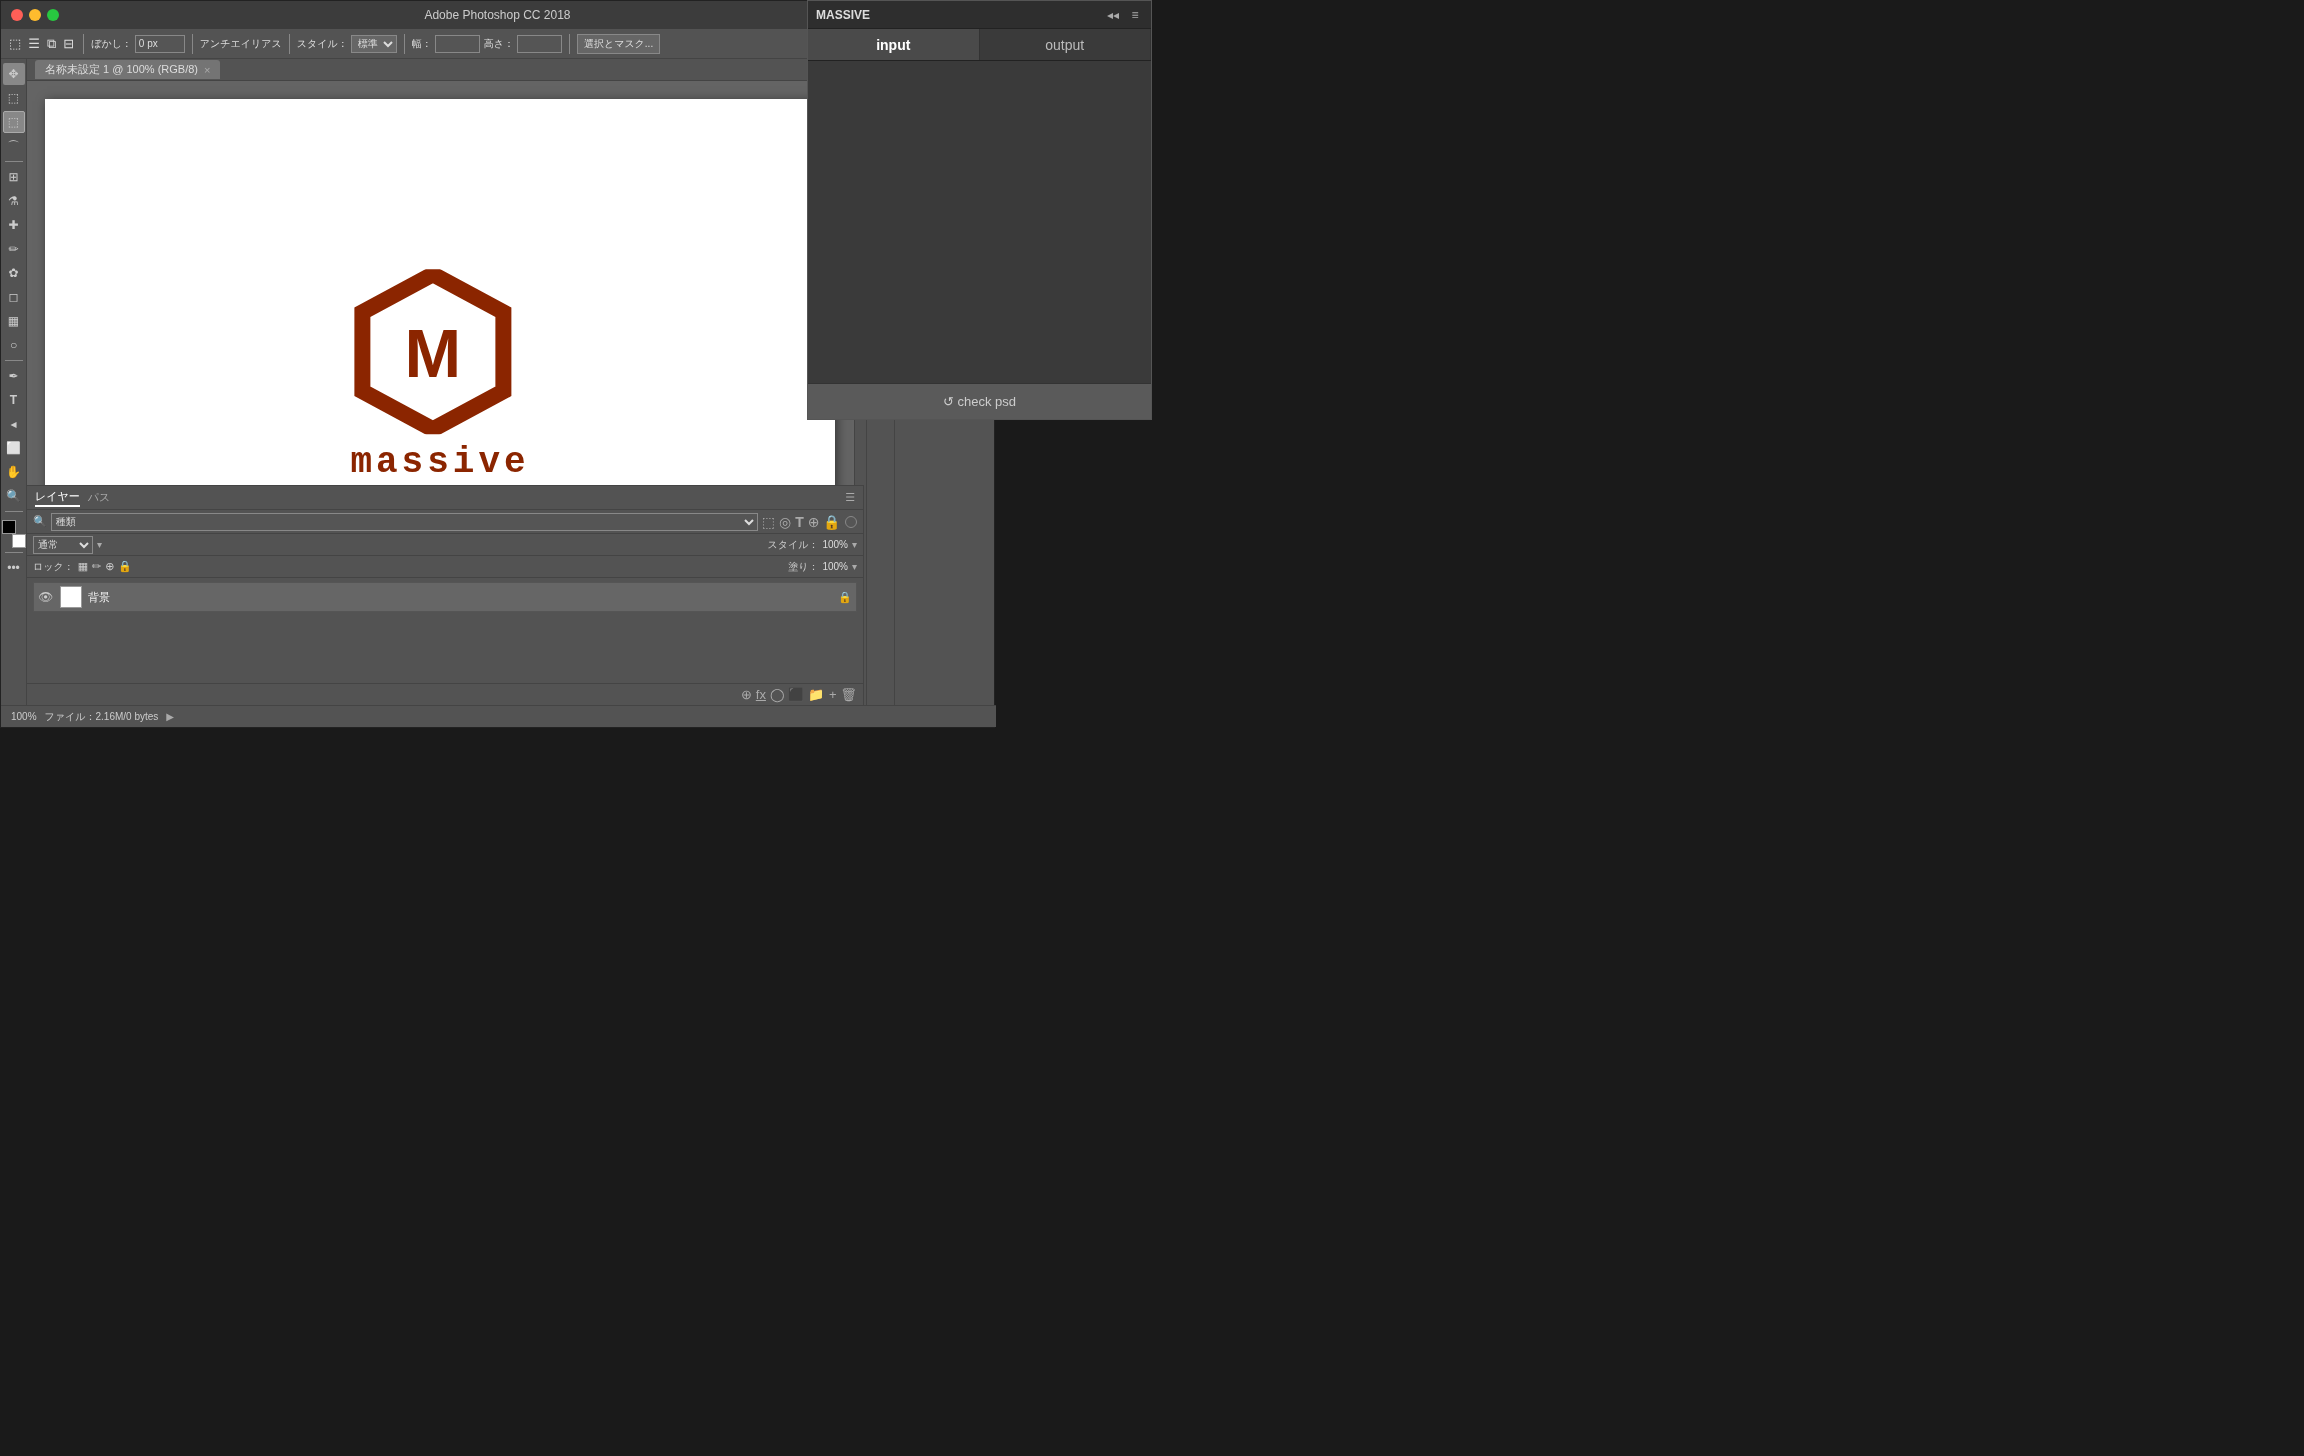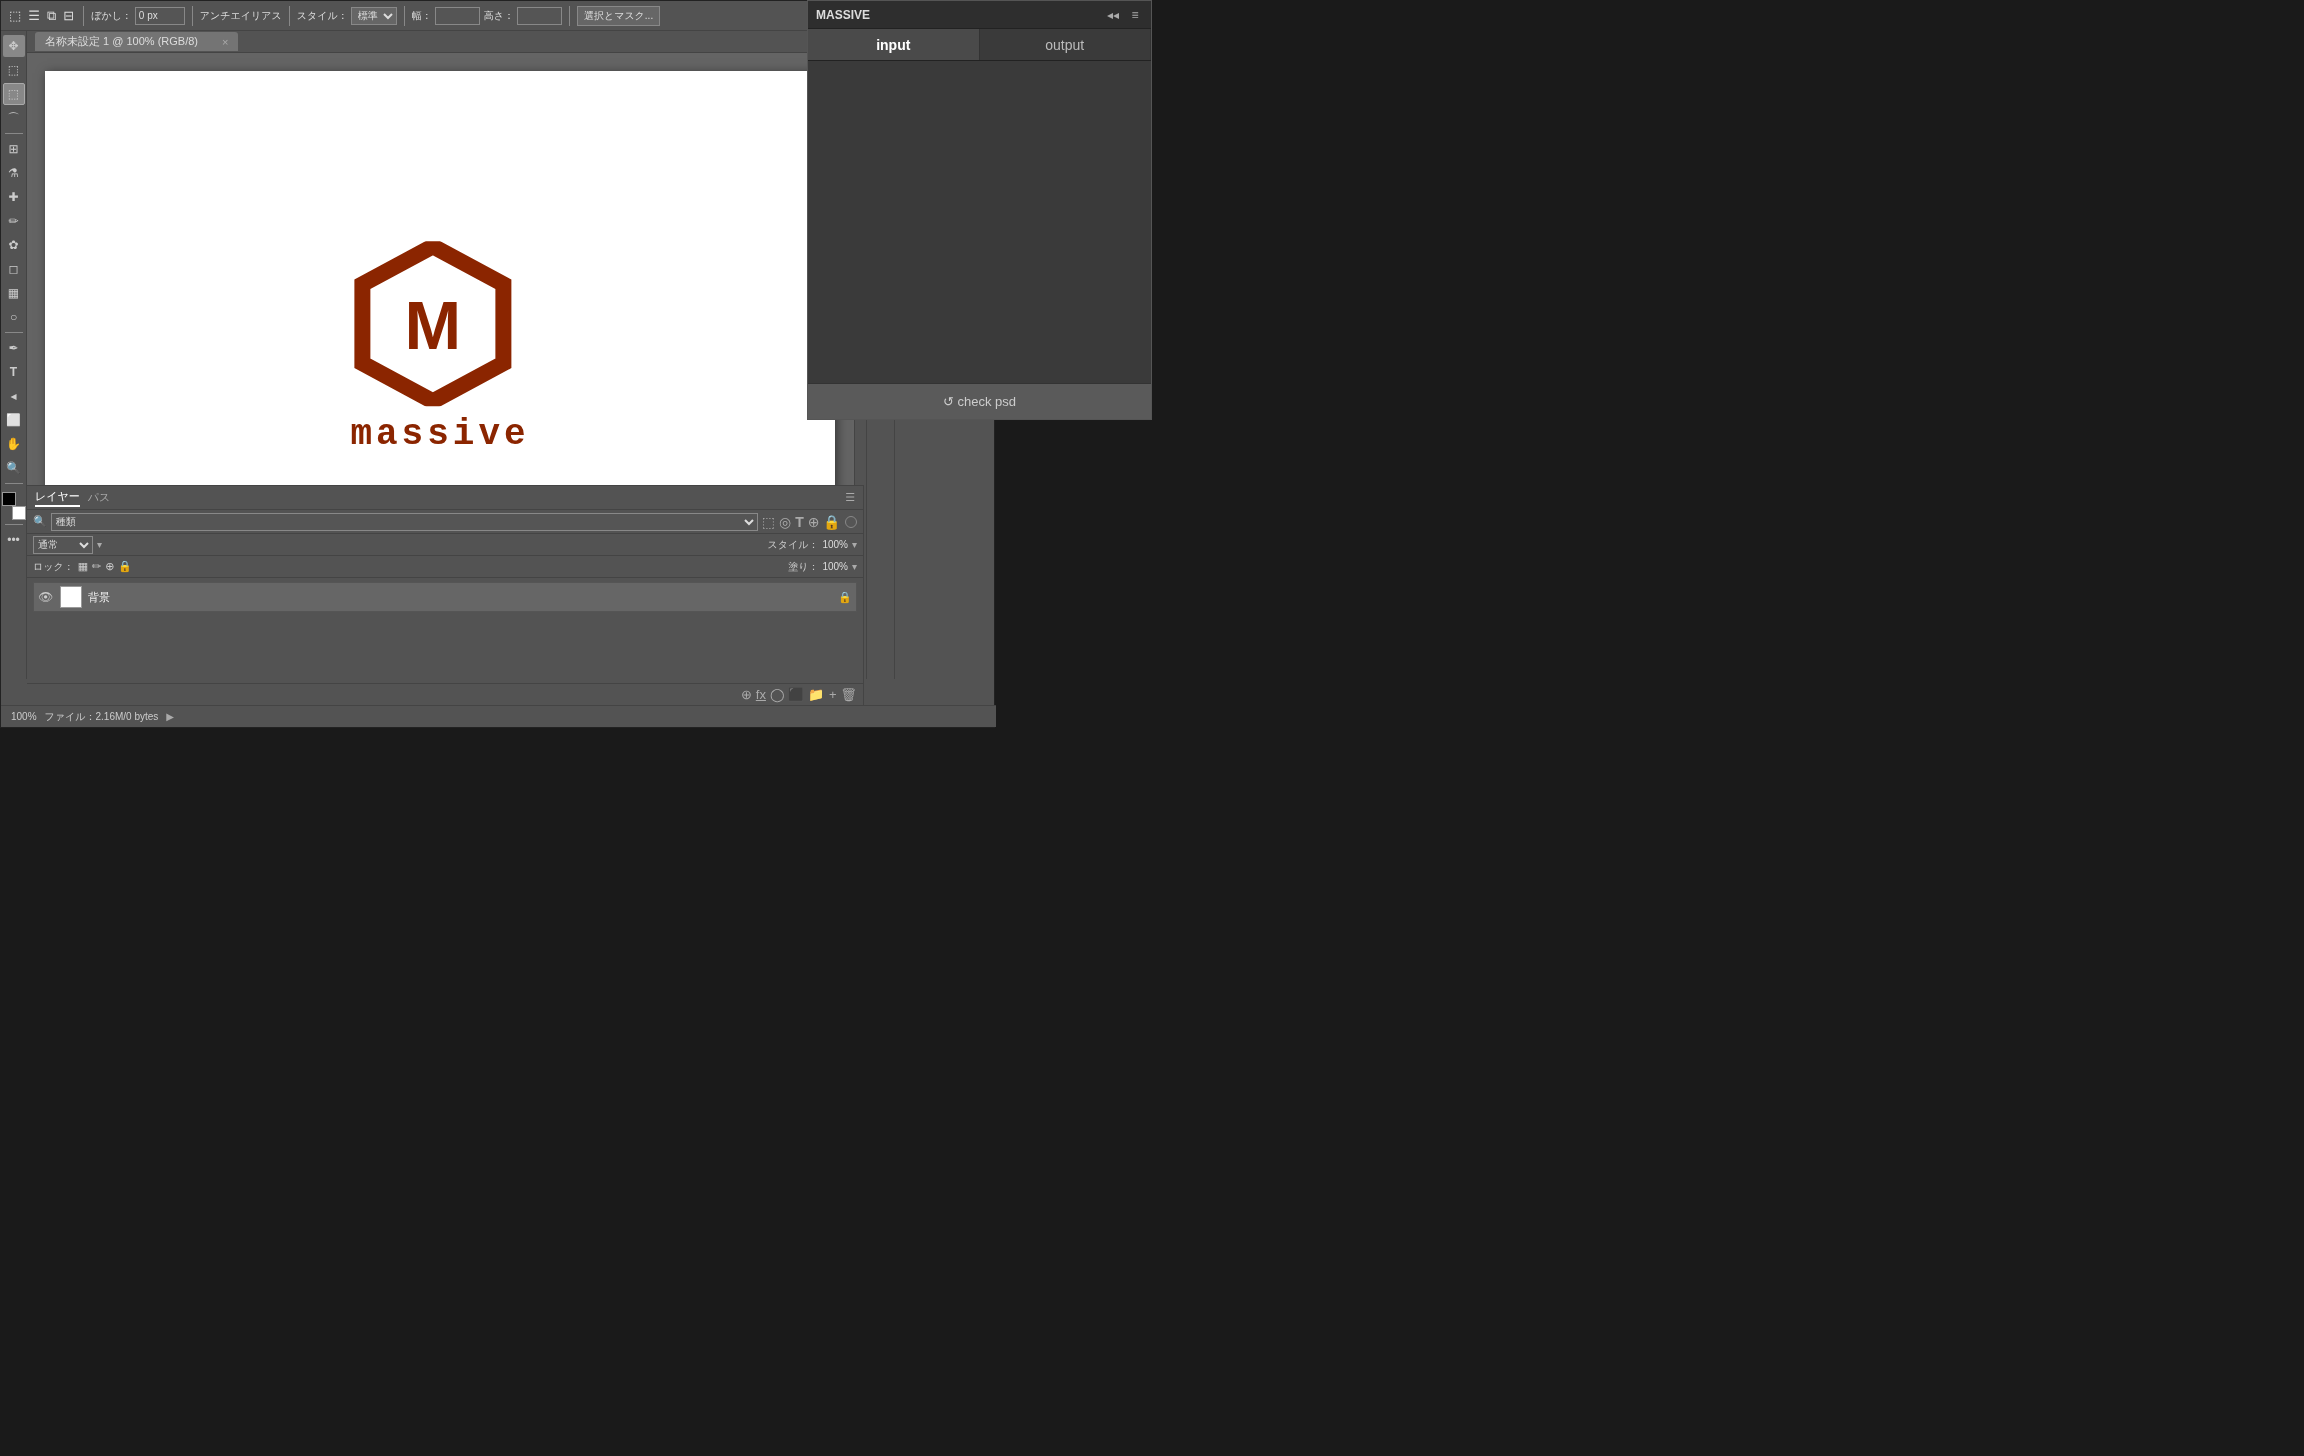"Adobe Photoshop CC 2018" div.title-bar { html: none -> <div> <div> <div></div> <div></div> <div></div> </div> <span>Adobe Photoshop CC 2018</span> </div> }
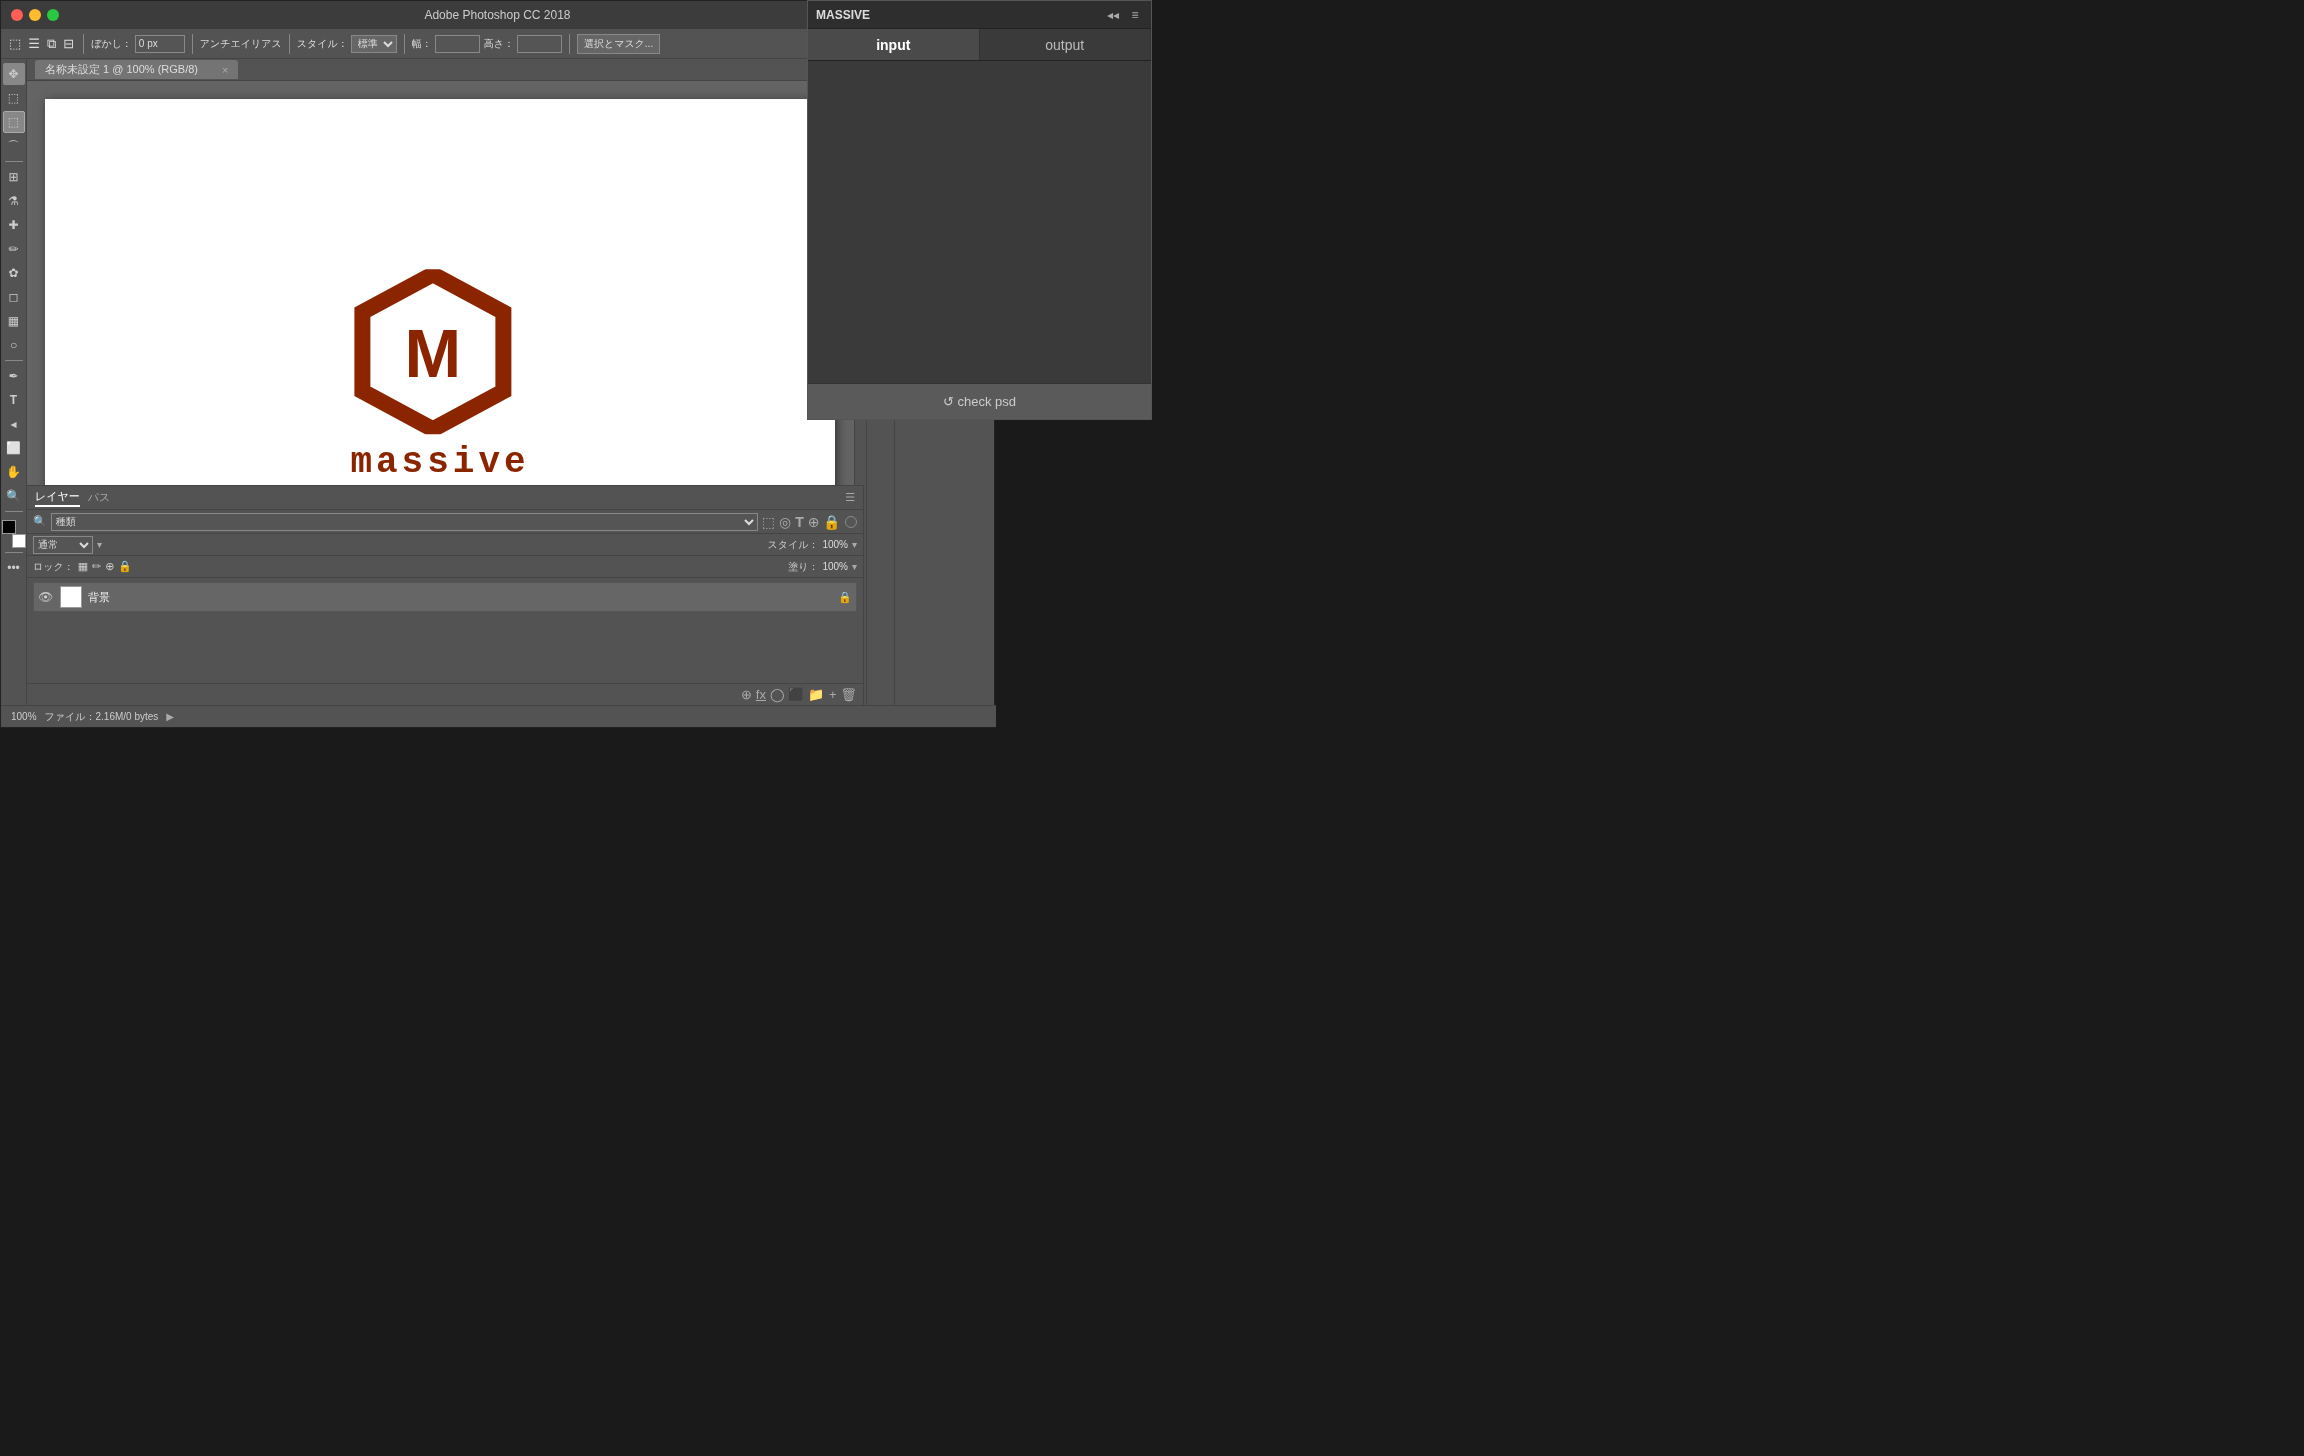"名称未設定 1 @ 100% (RGB/8)" div { gap: 24px -> 6px }
